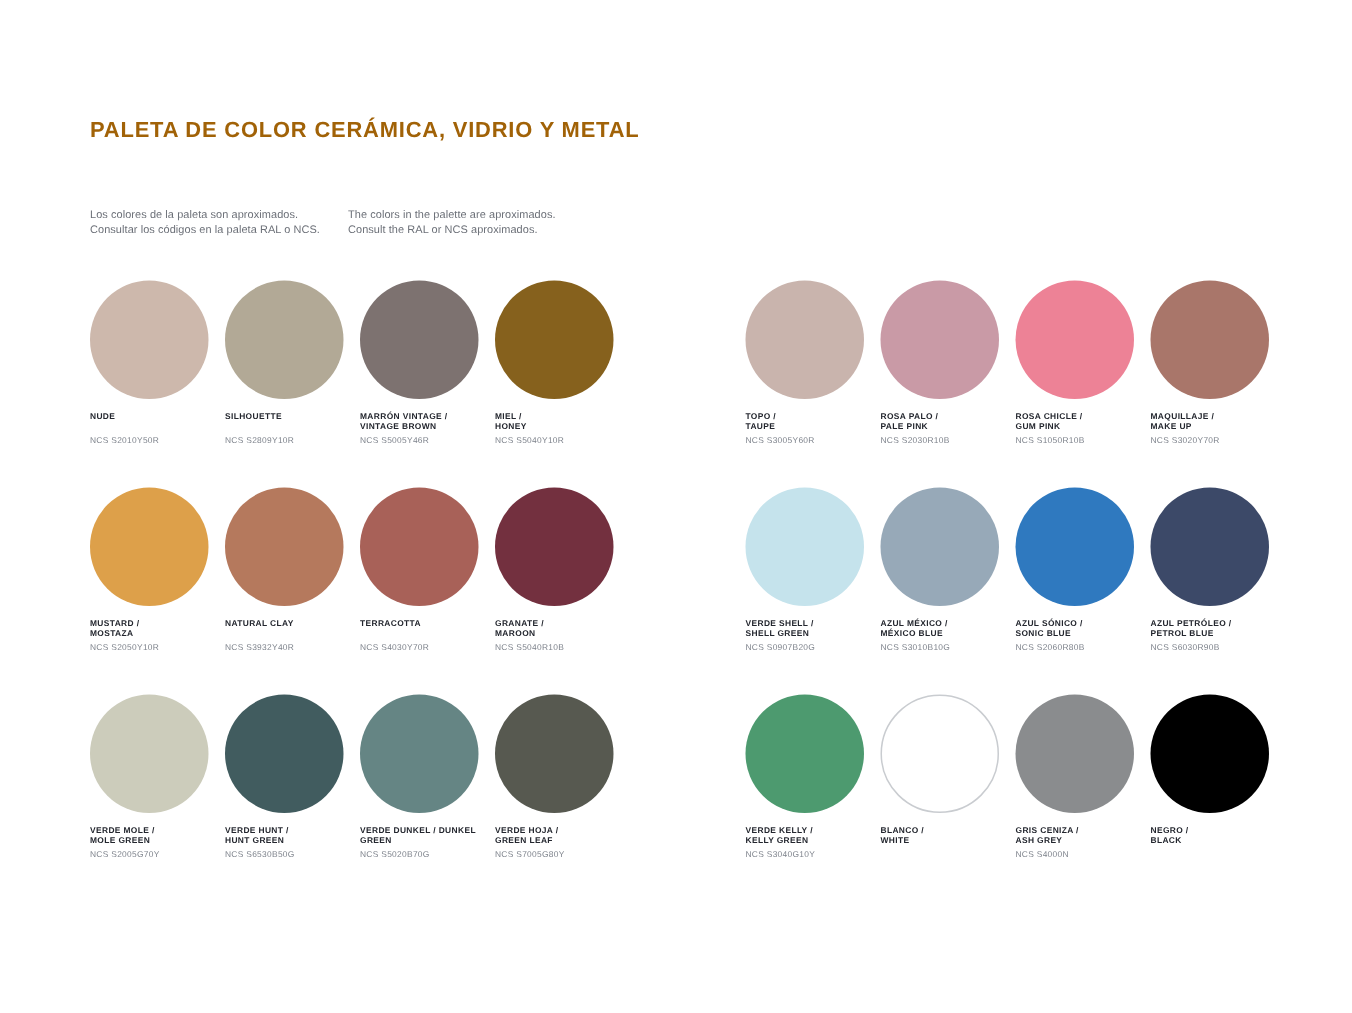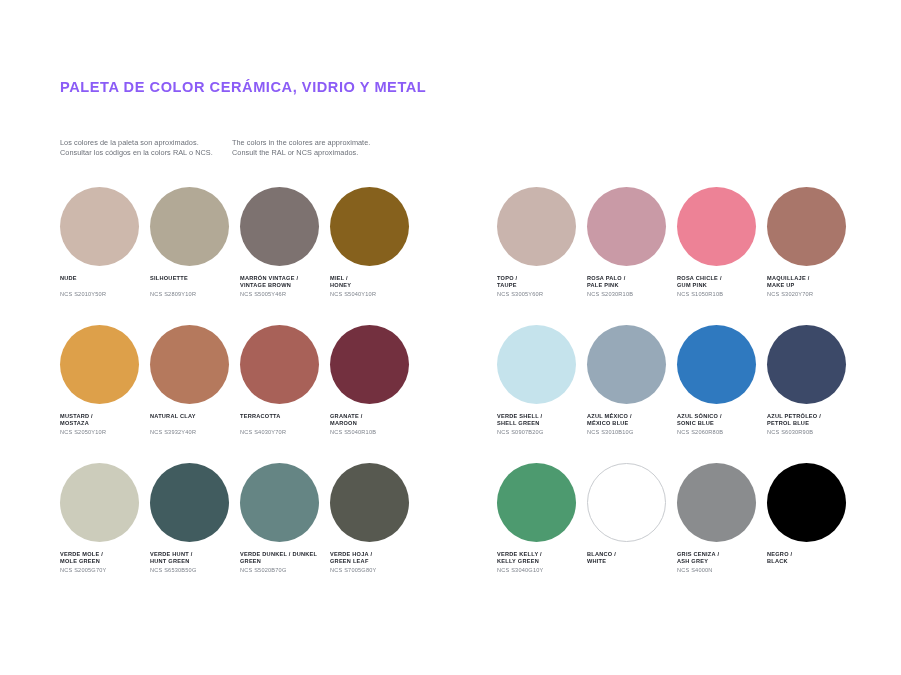"PALETA DE COLOR CERÁMICA, VIDRIO" .title-line { color: #8b5cf6 -> #a16207 }
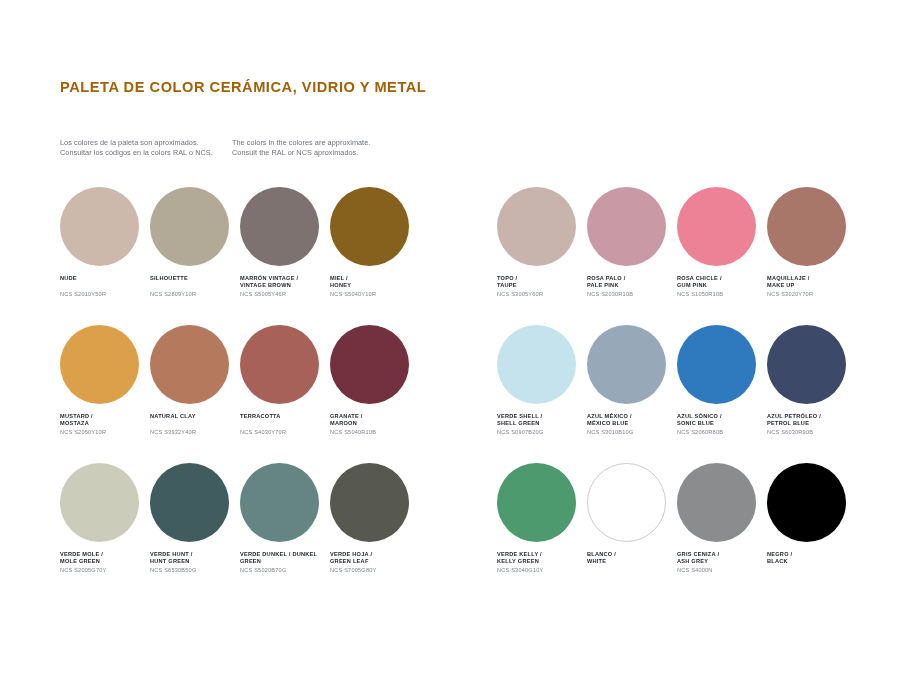"The colors in the colores" div.note-line { text: colores are approximate -> palette are aproximados }
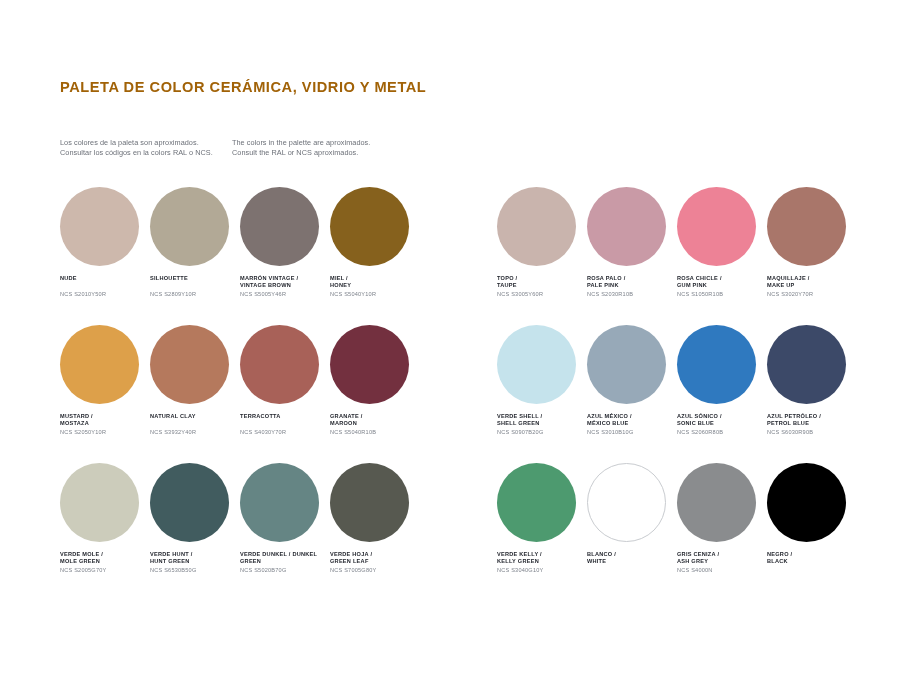"Consultar los códigos en la" div.note-line { text: colors -> paleta }
